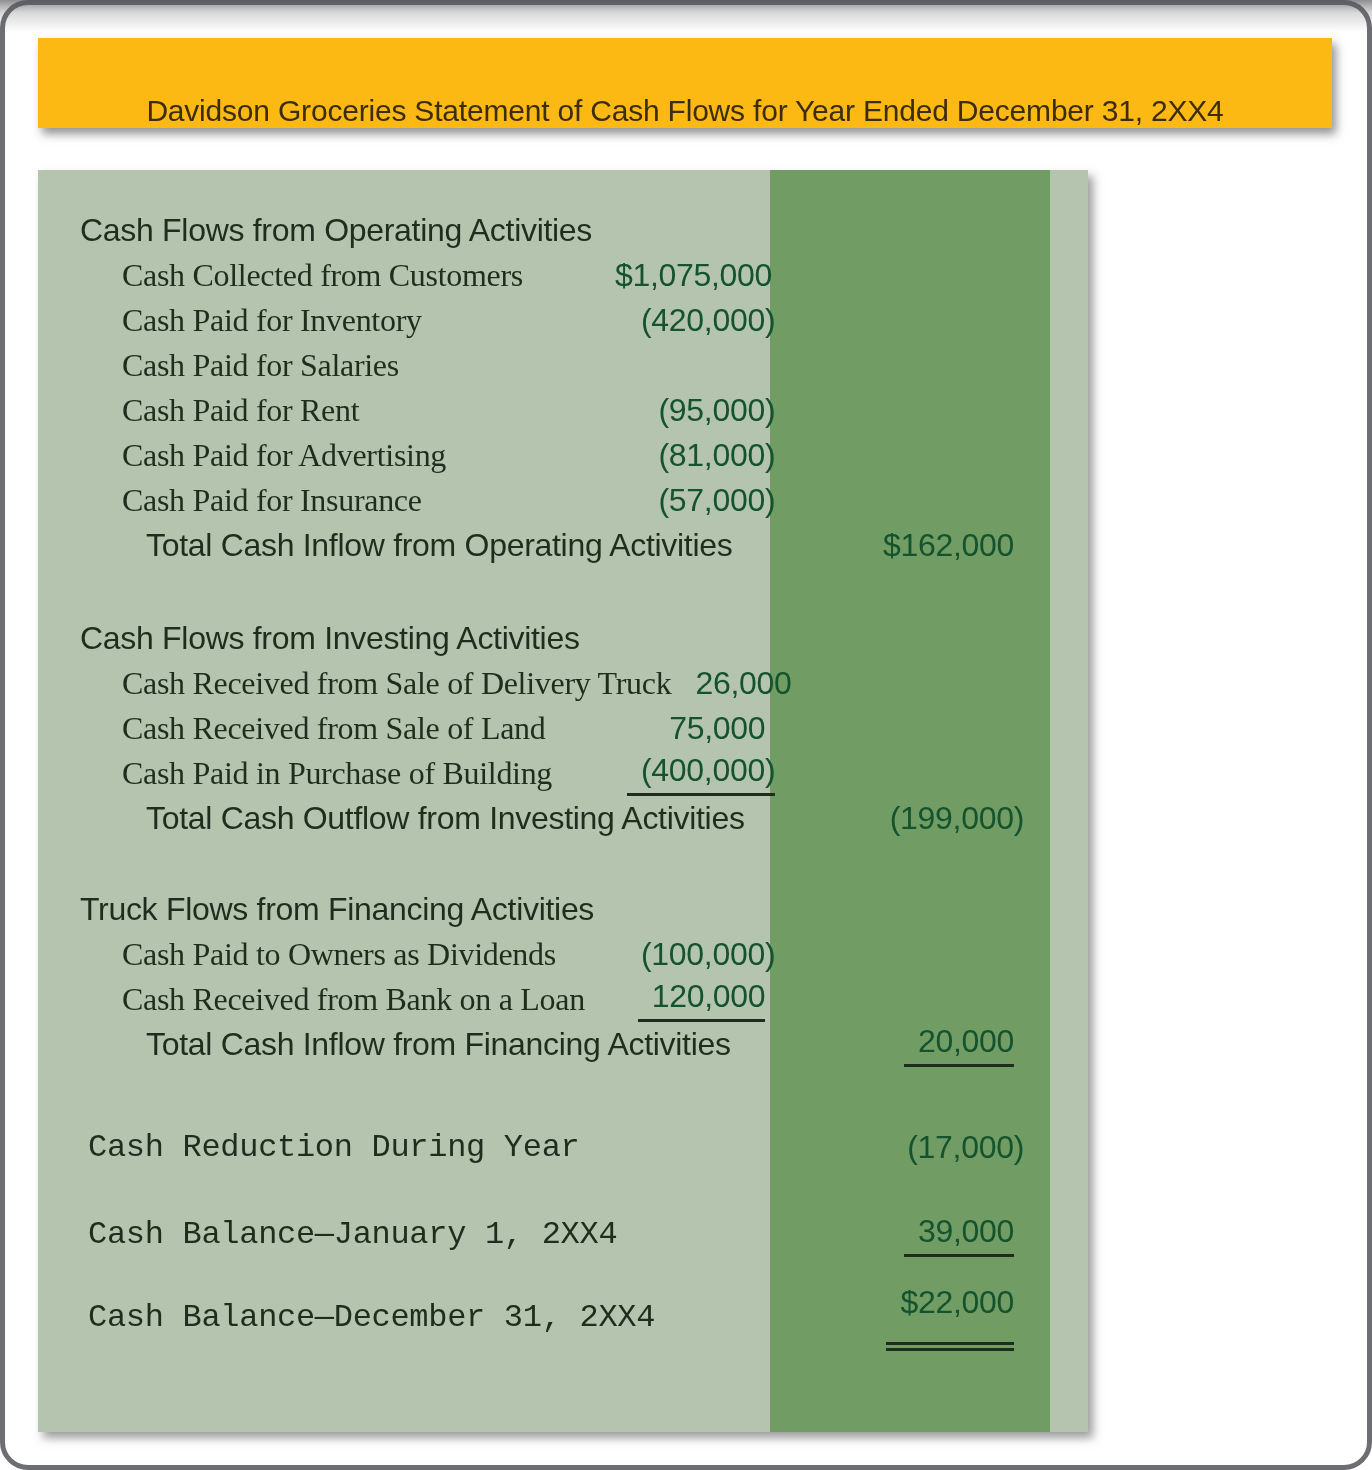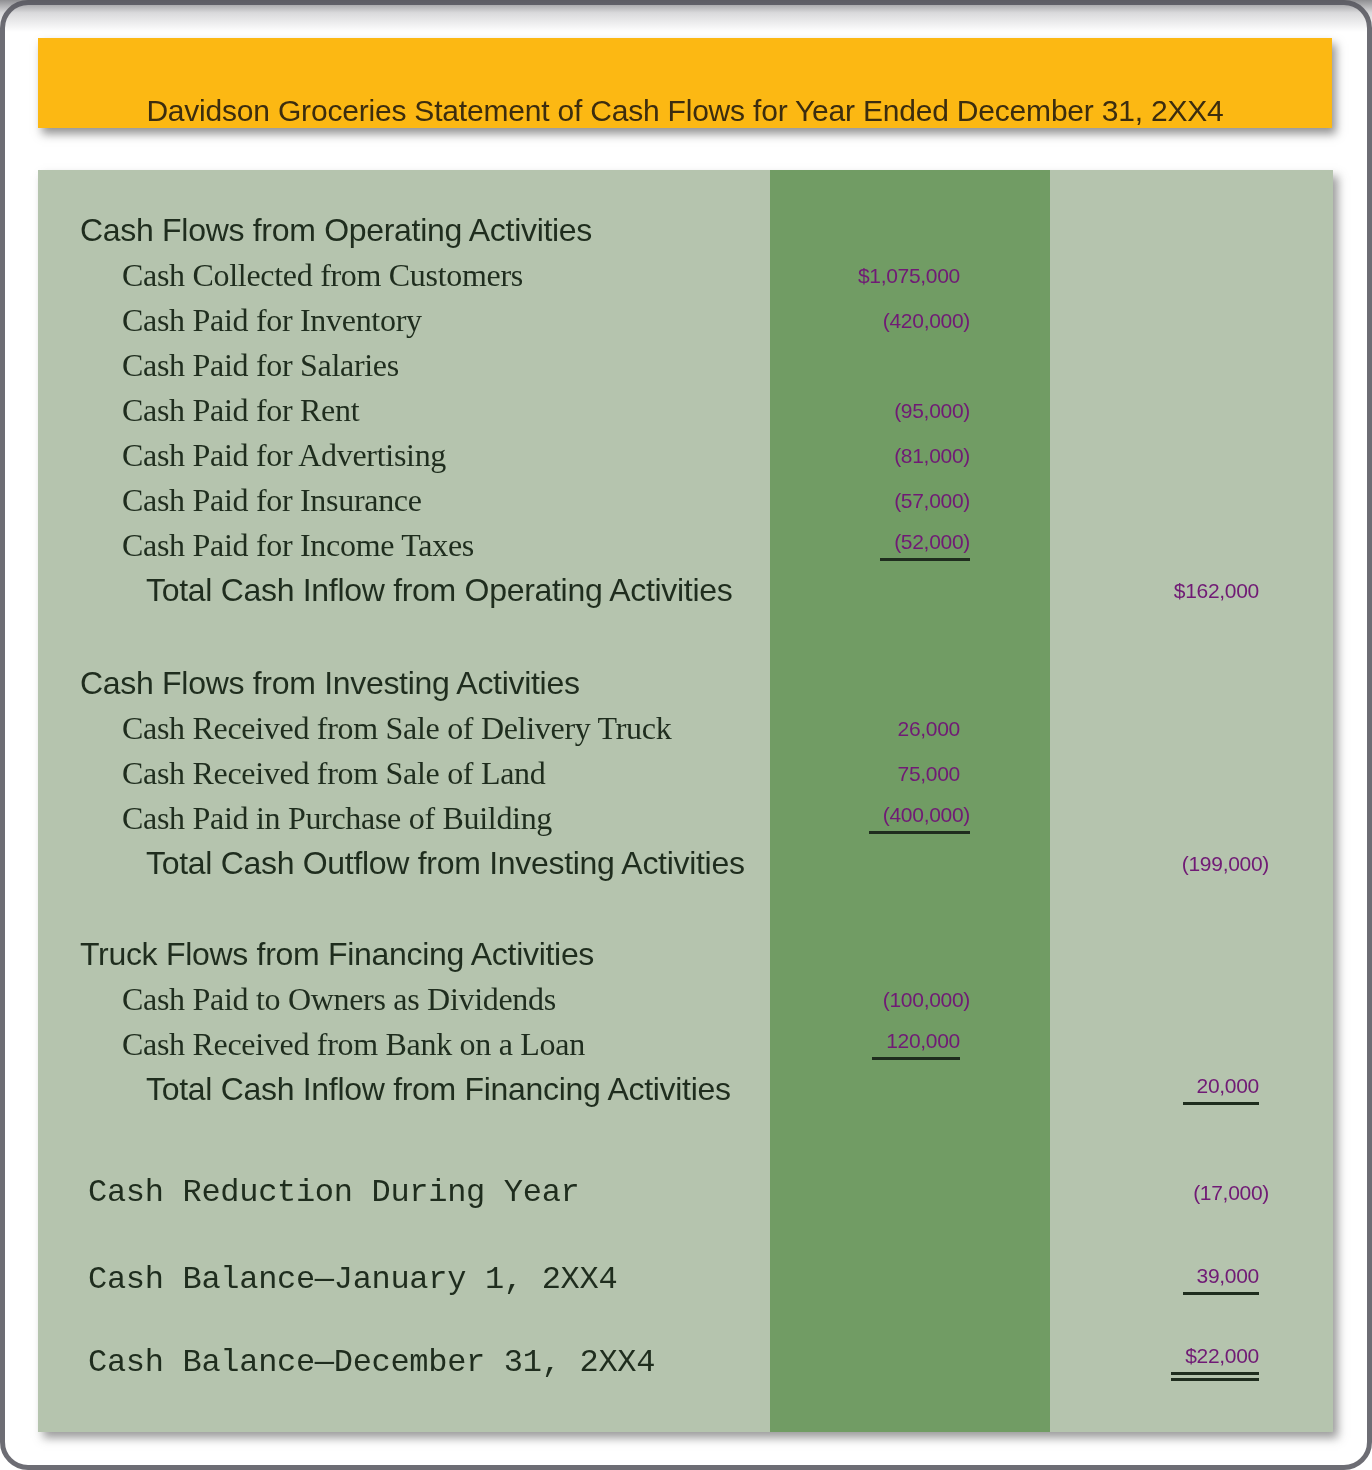"Cash Flows from Operating Activities" .statement { width: 1295px -> 1050px }
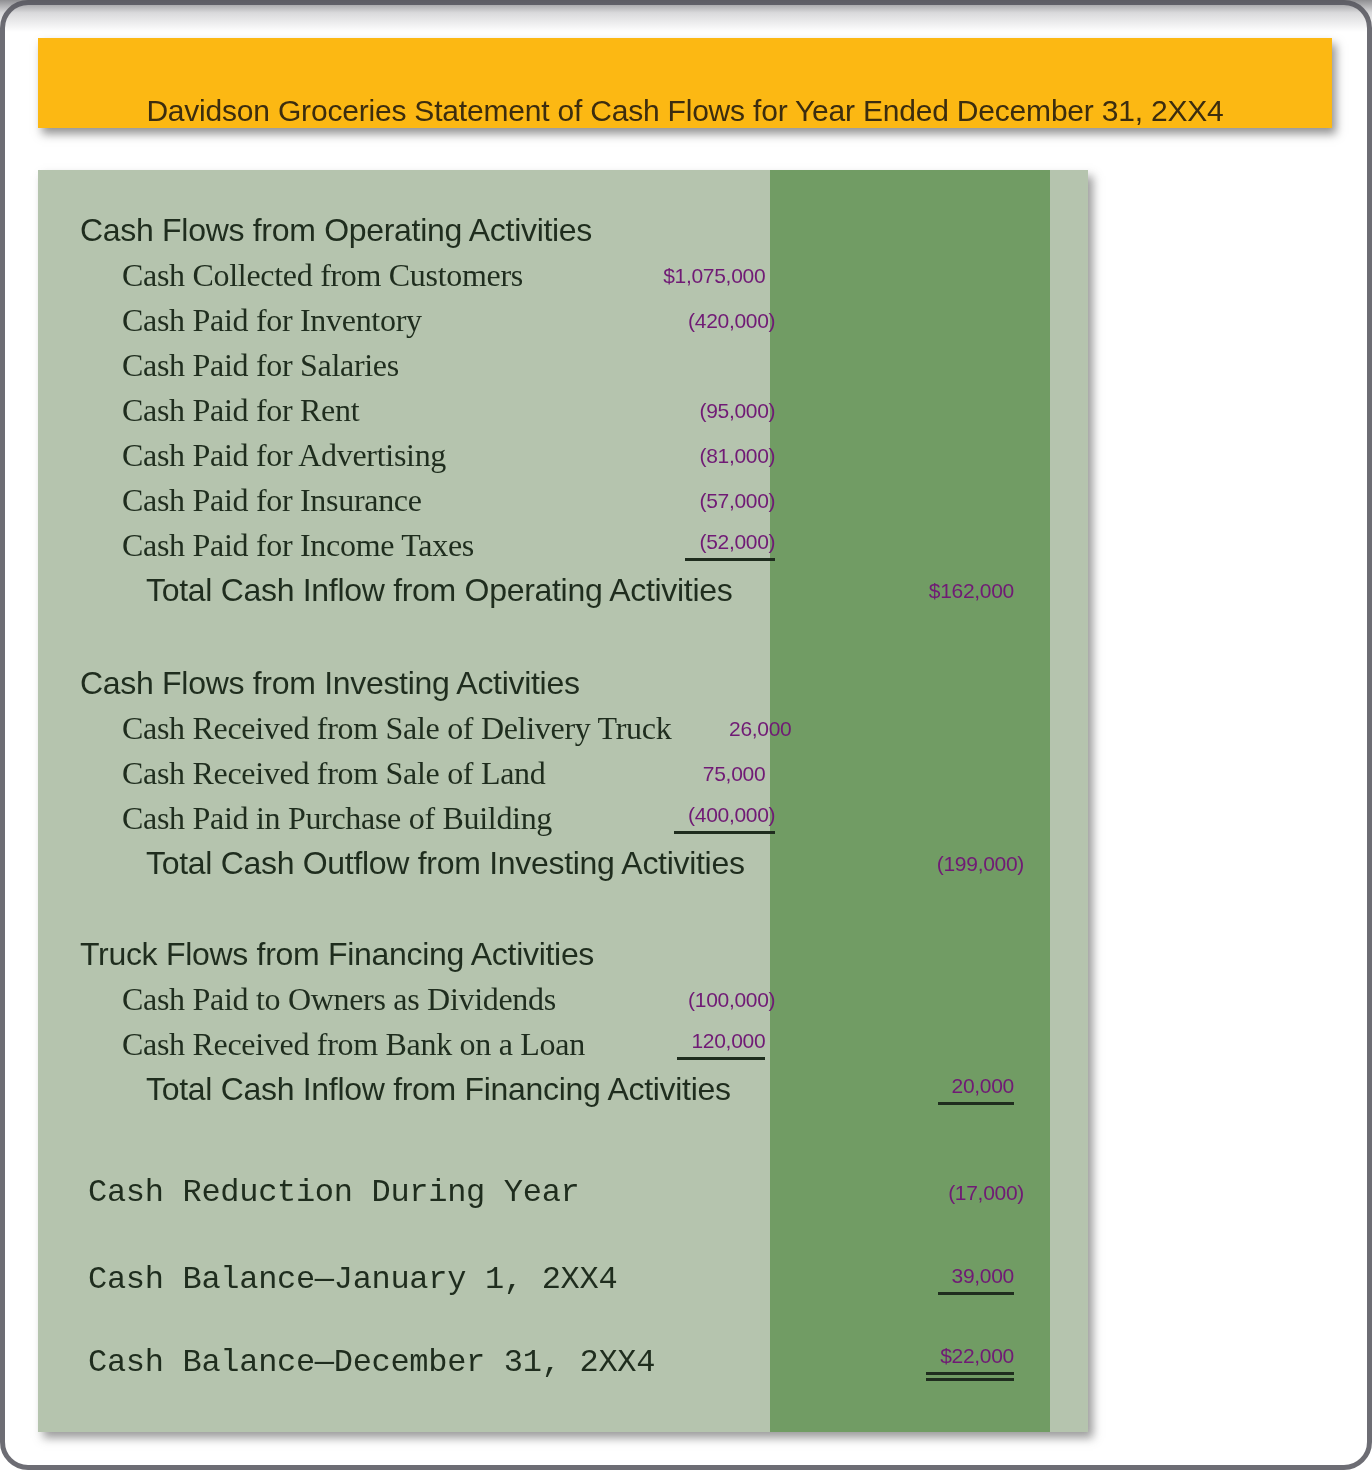"$1,075,000" .num { color: #701a75 -> #14532d; font-size: 21px -> 32px }
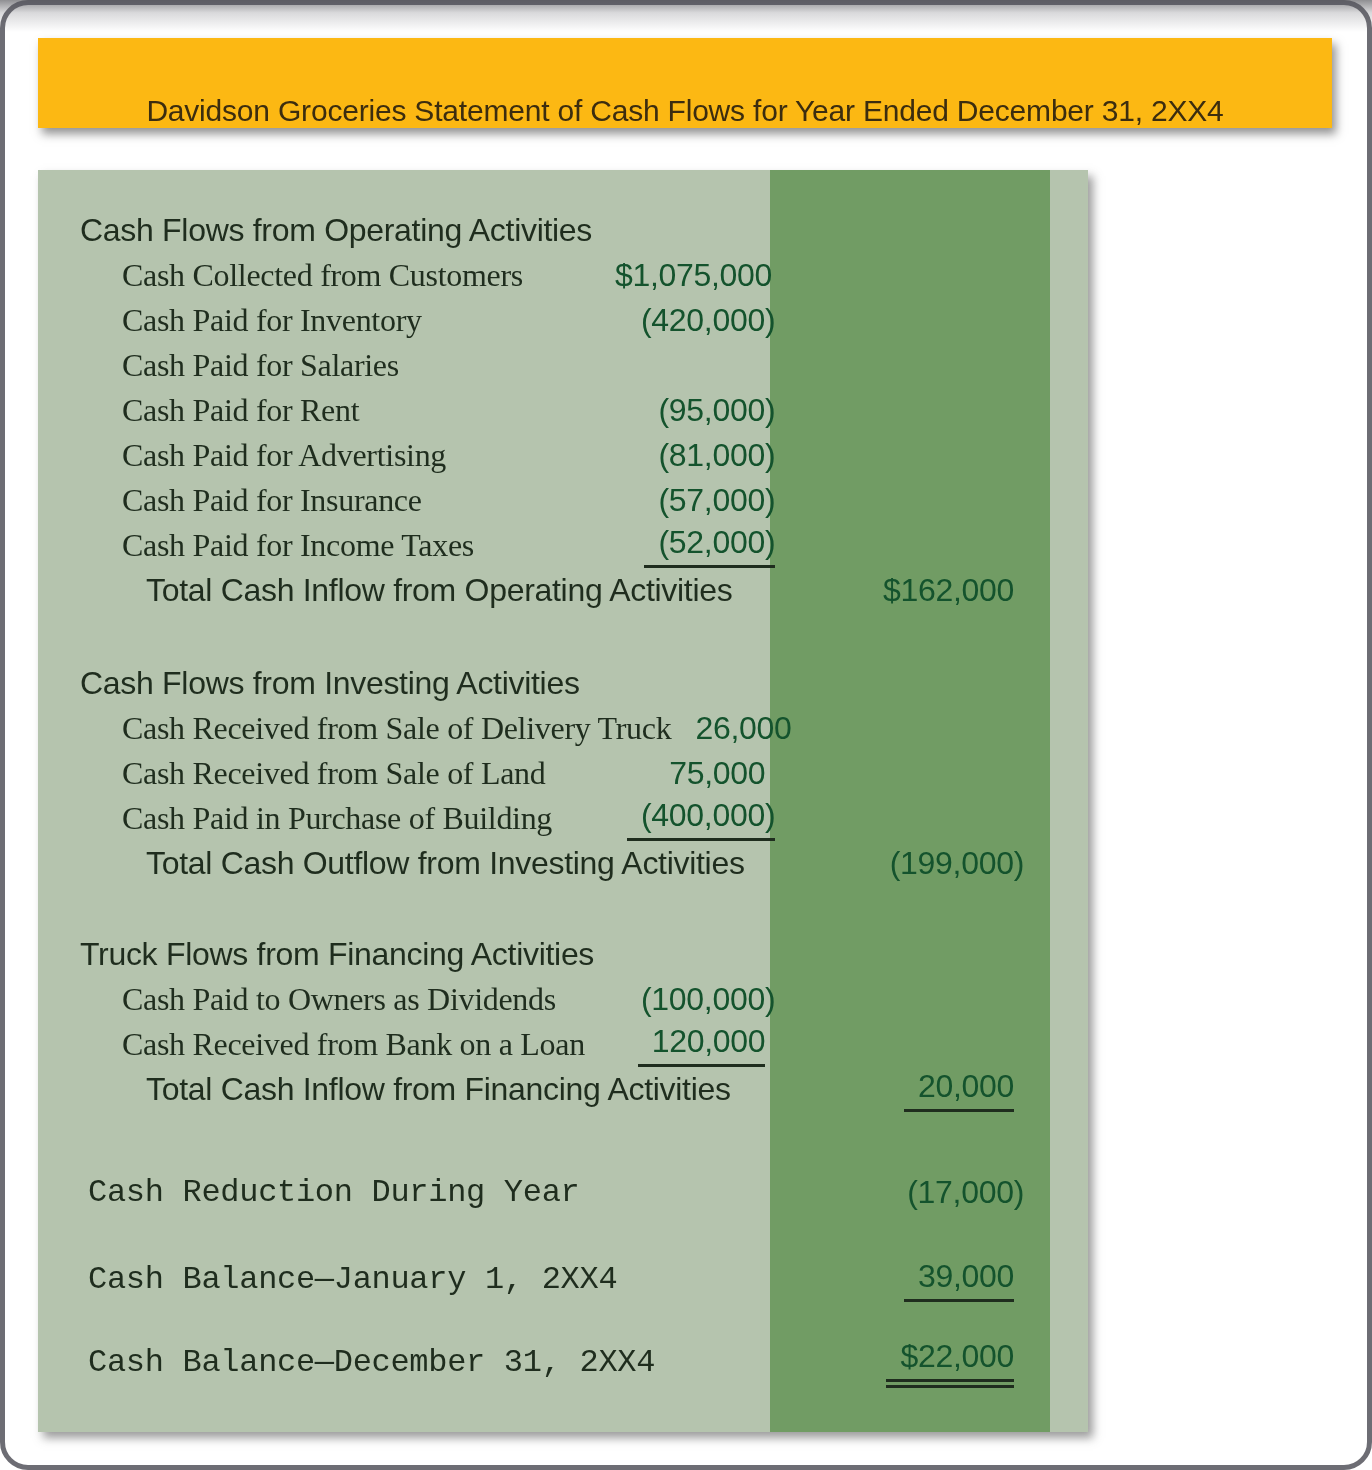"Cash Paid for Income Taxes" div.row { html: <div> <div>Cash Paid for Income Taxes</div> <div><span>(52,000)</span></div> <div></div> </div> -> none }
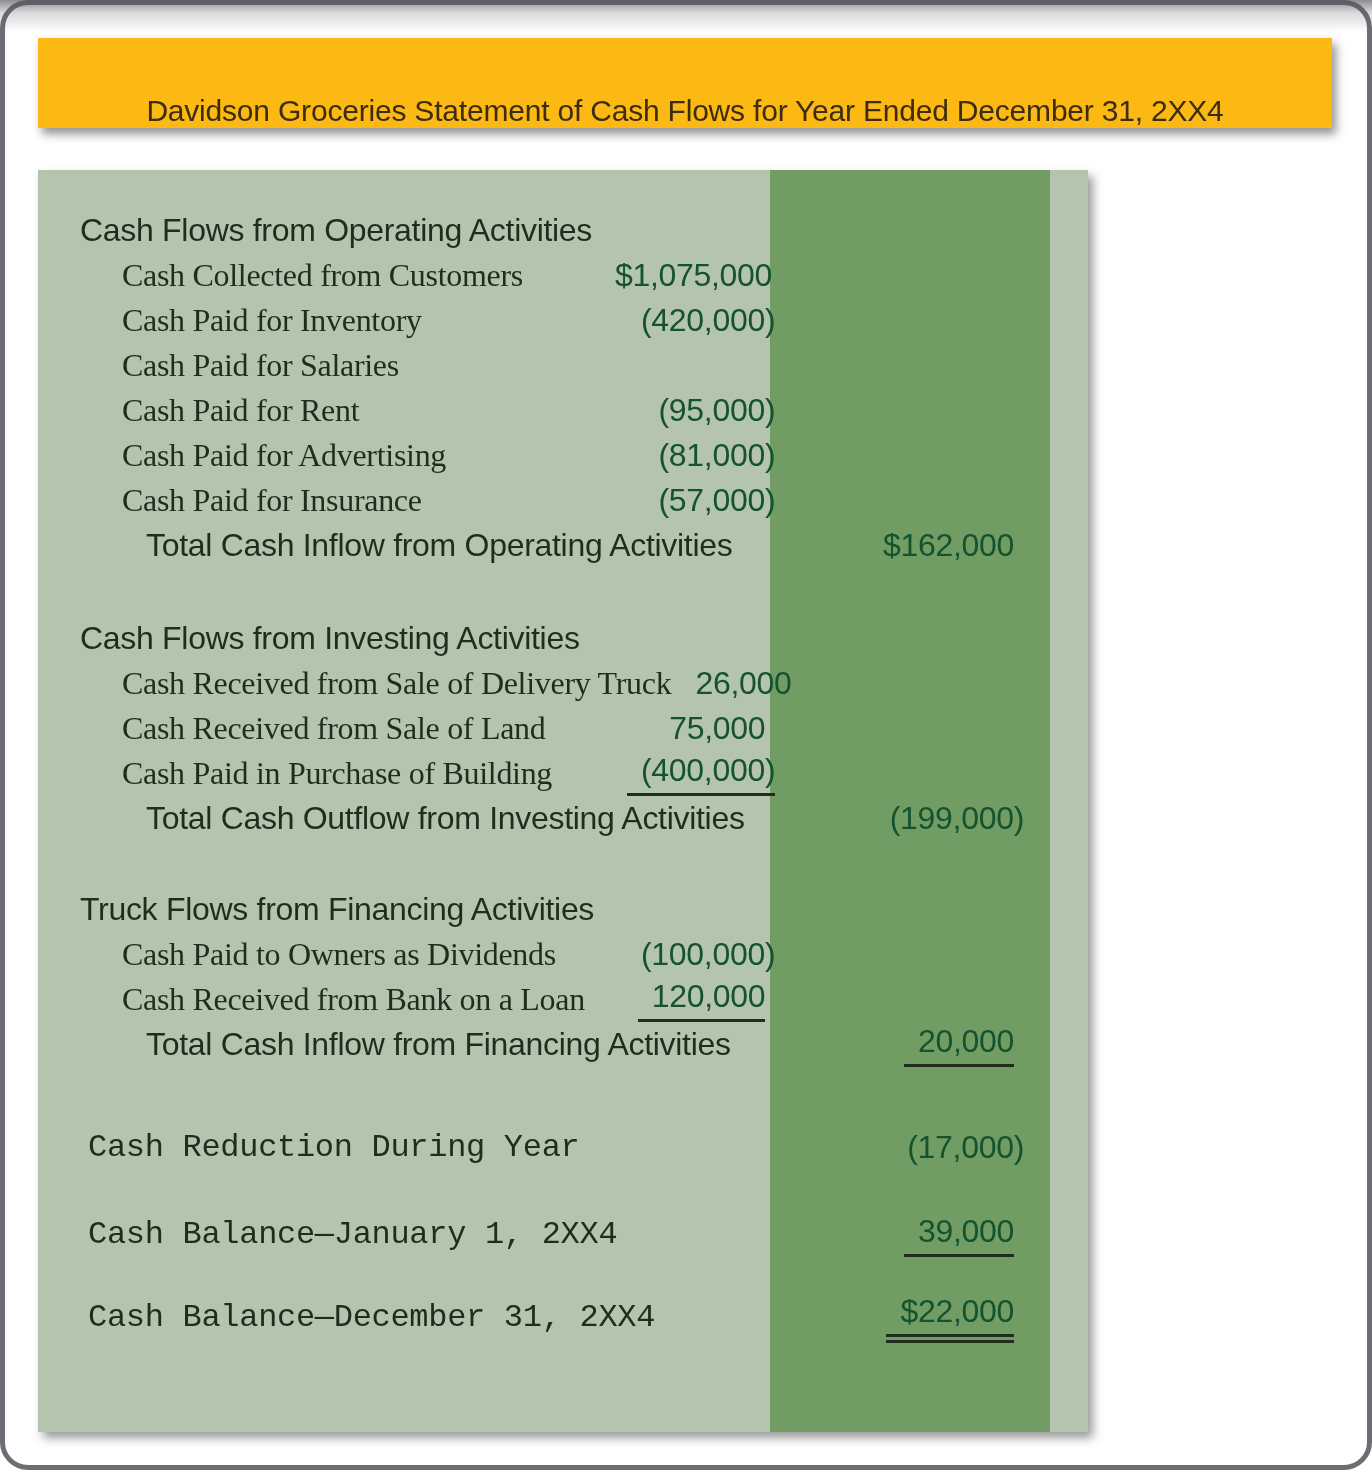"$22,000" .num.ul2 { padding-bottom: 4px -> 21px }
